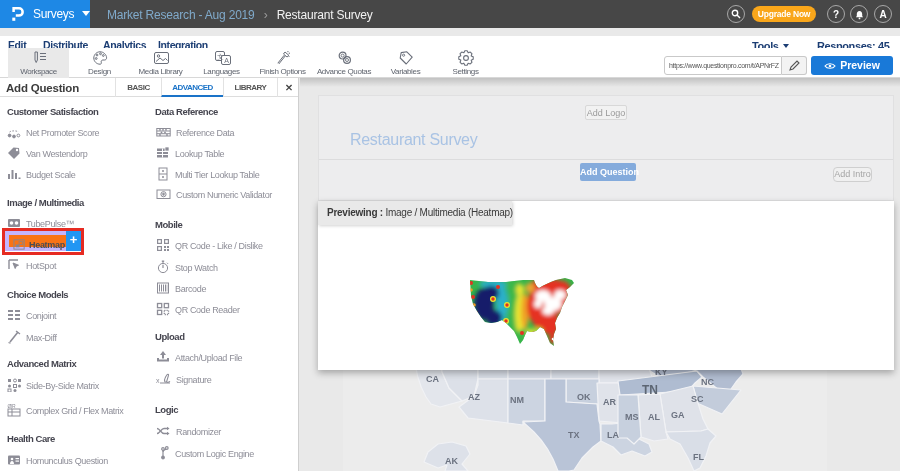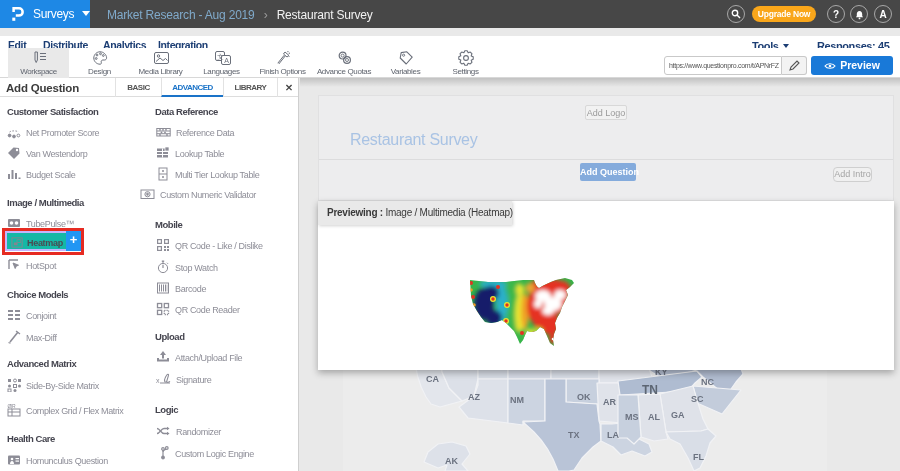"Custom Numeric Validator" div.item { left: 140px -> 156px }
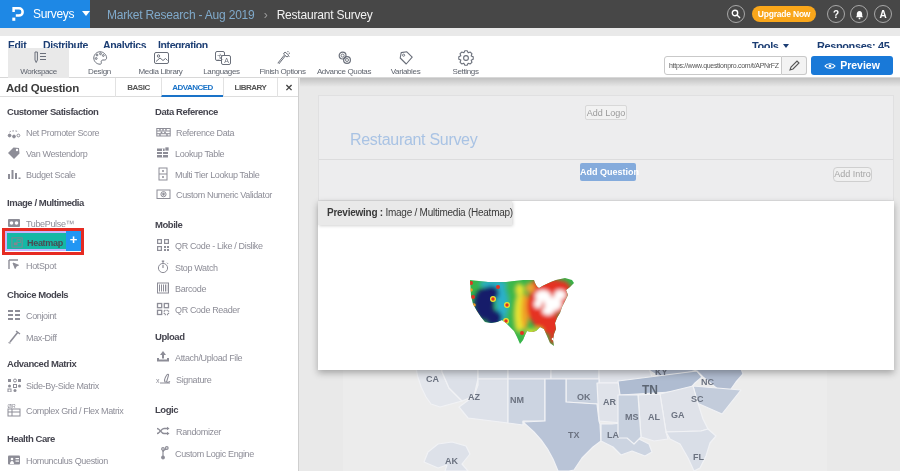"Heatmap" div { background: #14b8a6 -> #f97316; border: 2px solid #c4b5fd -> 4px solid #c4b5fd }
